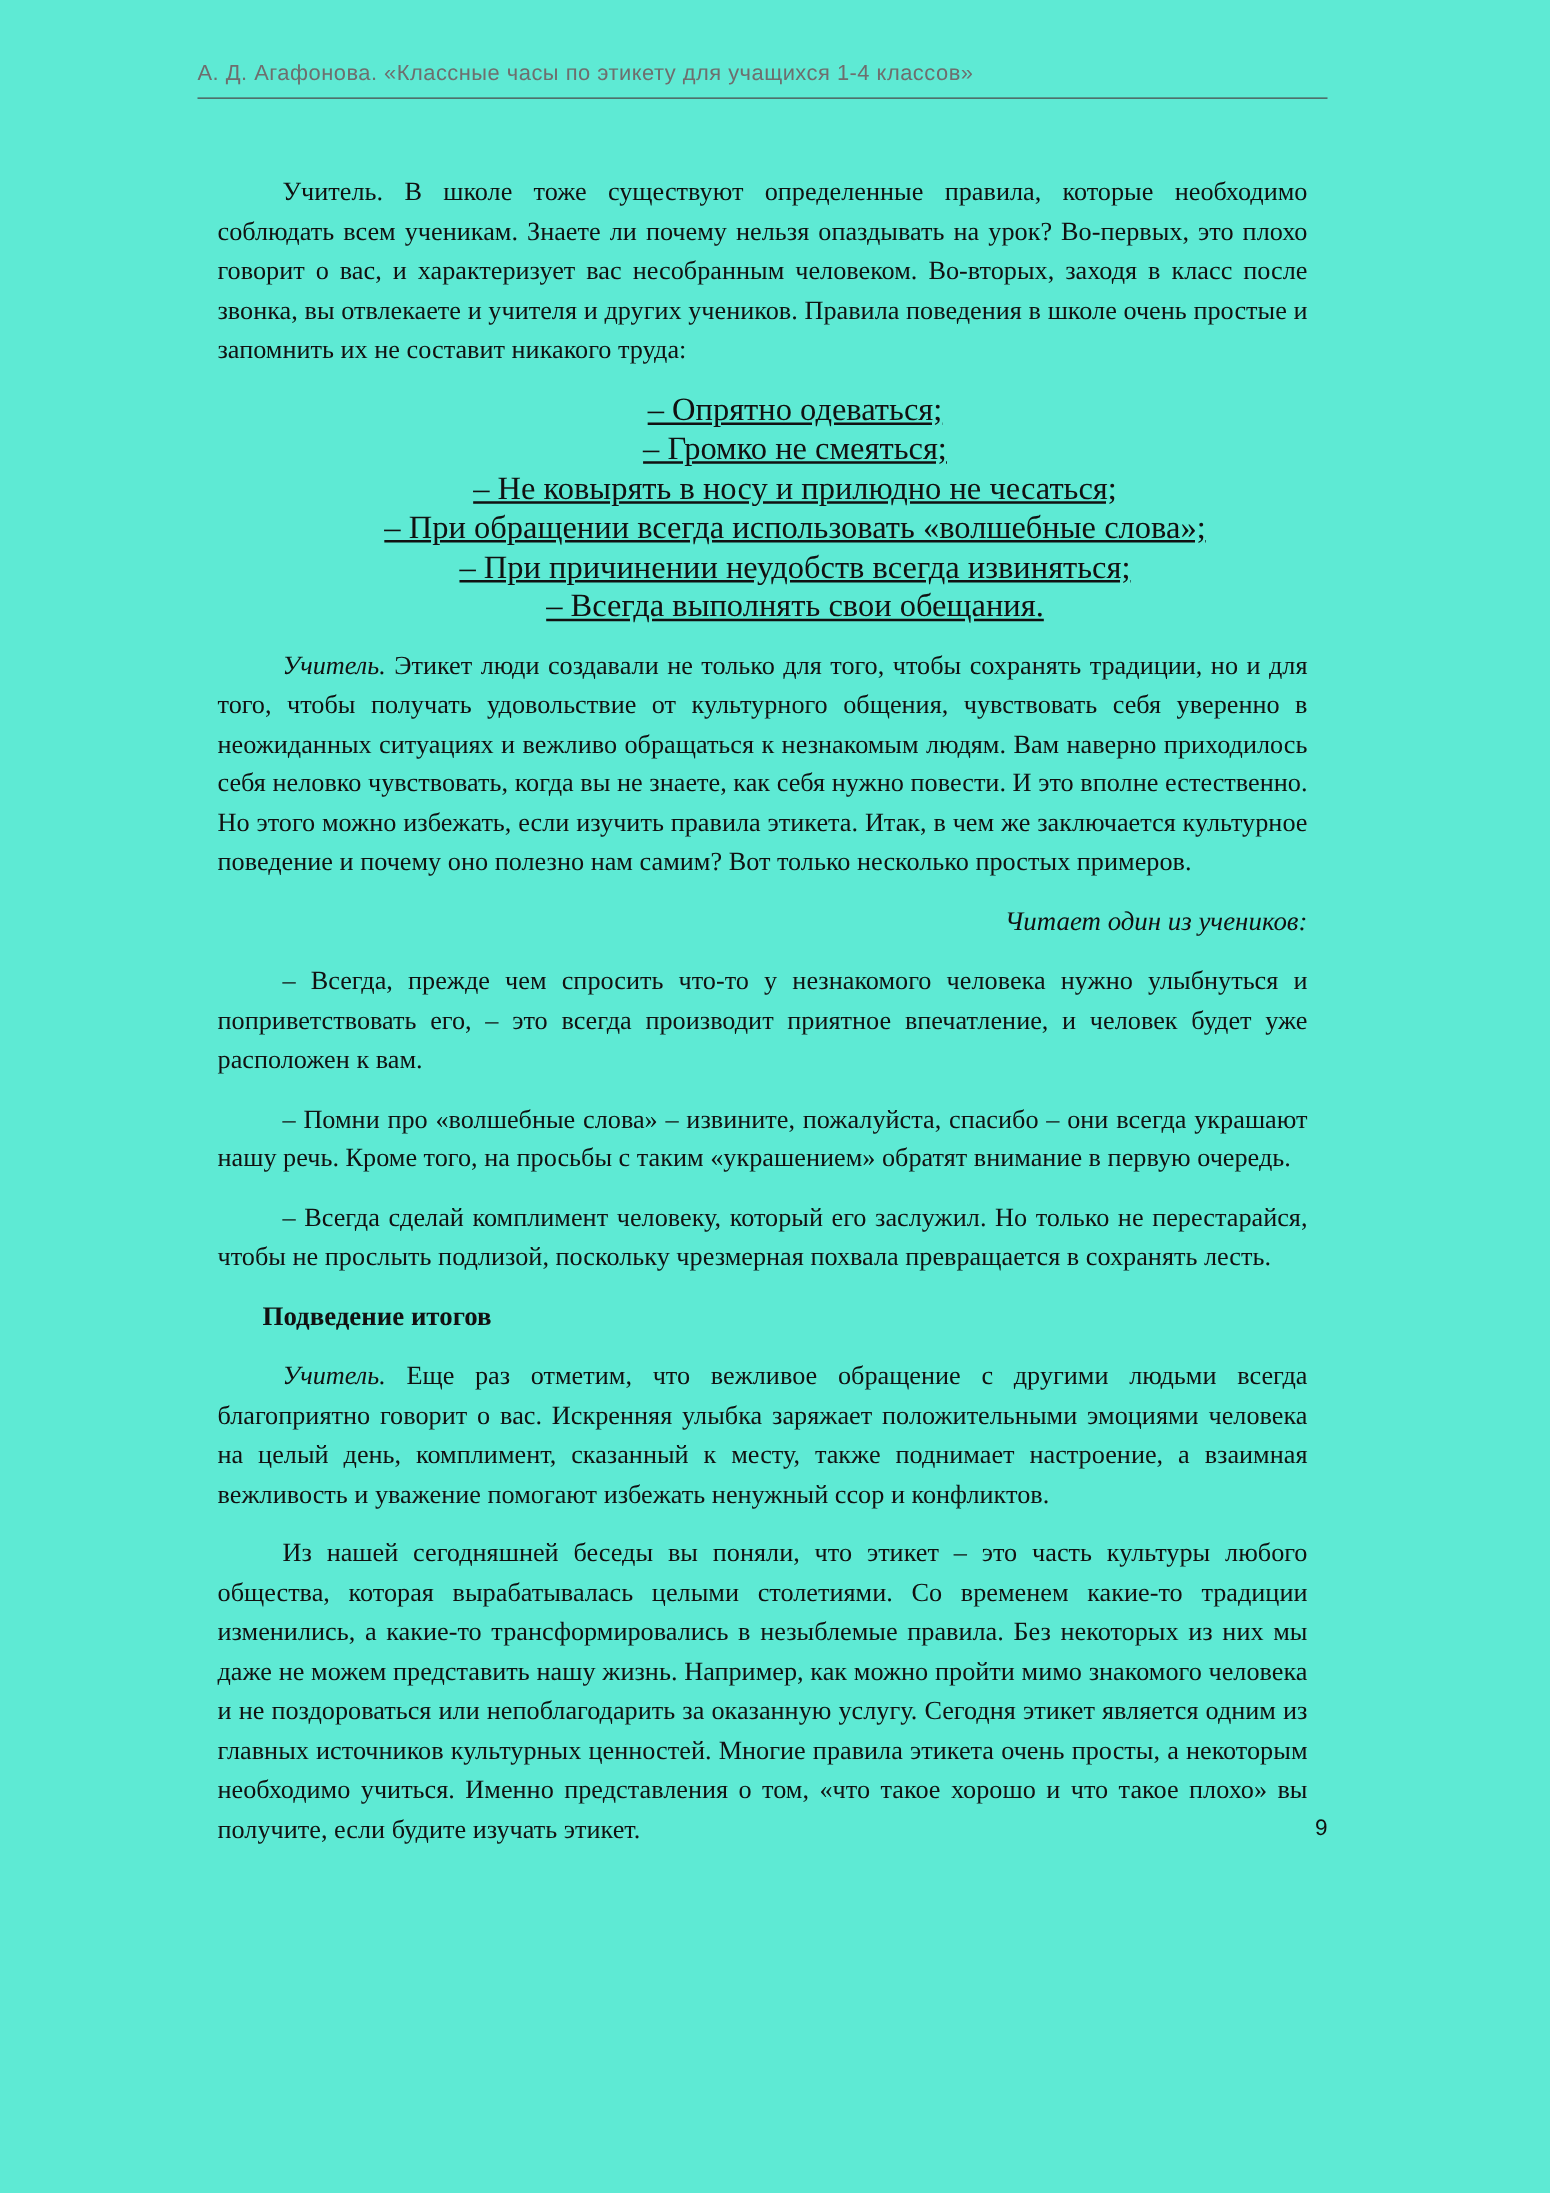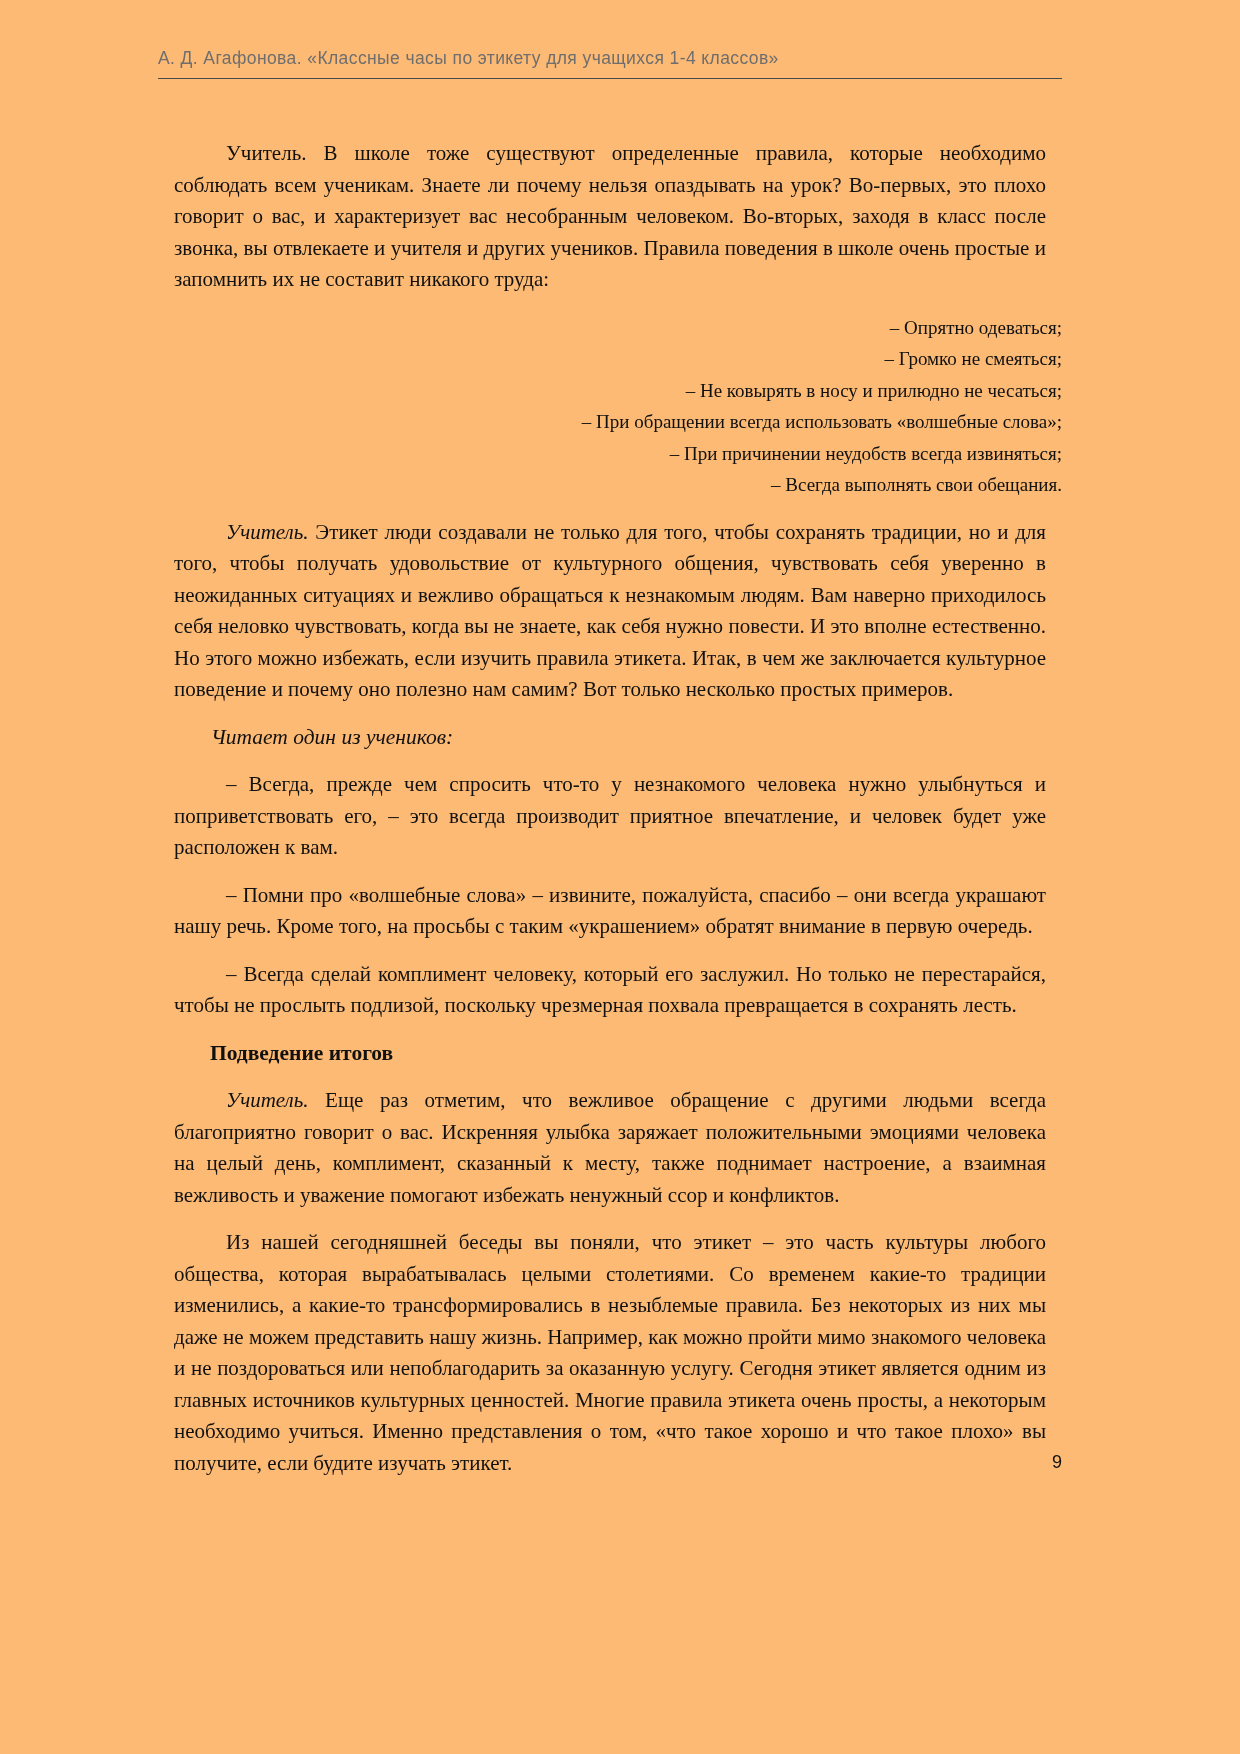"А. Д. Агафонова. «Классные часы" .page { background: #fdba74 -> #5eead4 }
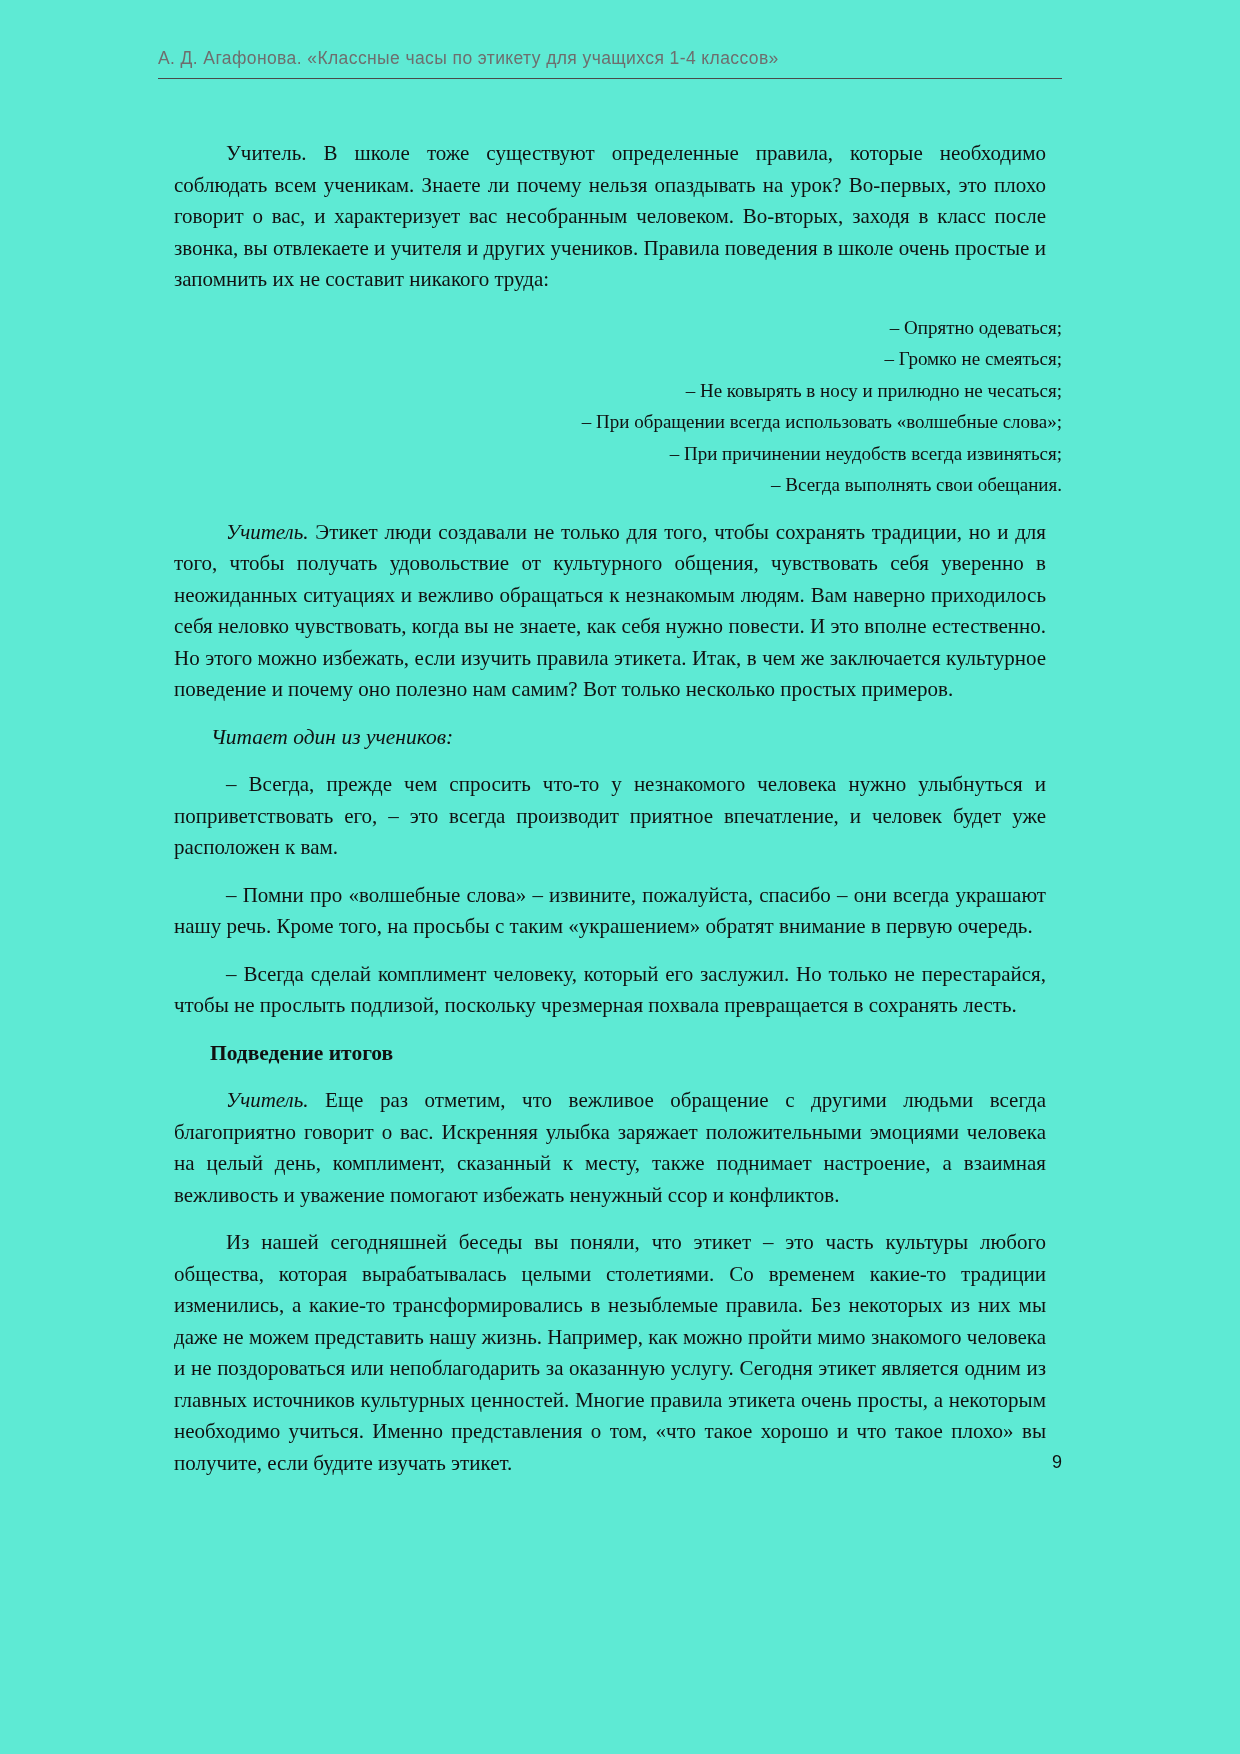"– Опрятно одеваться;" ul.rules li { font-size: 19px -> 26px; text-align: right -> center; text-decoration: none -> underline }
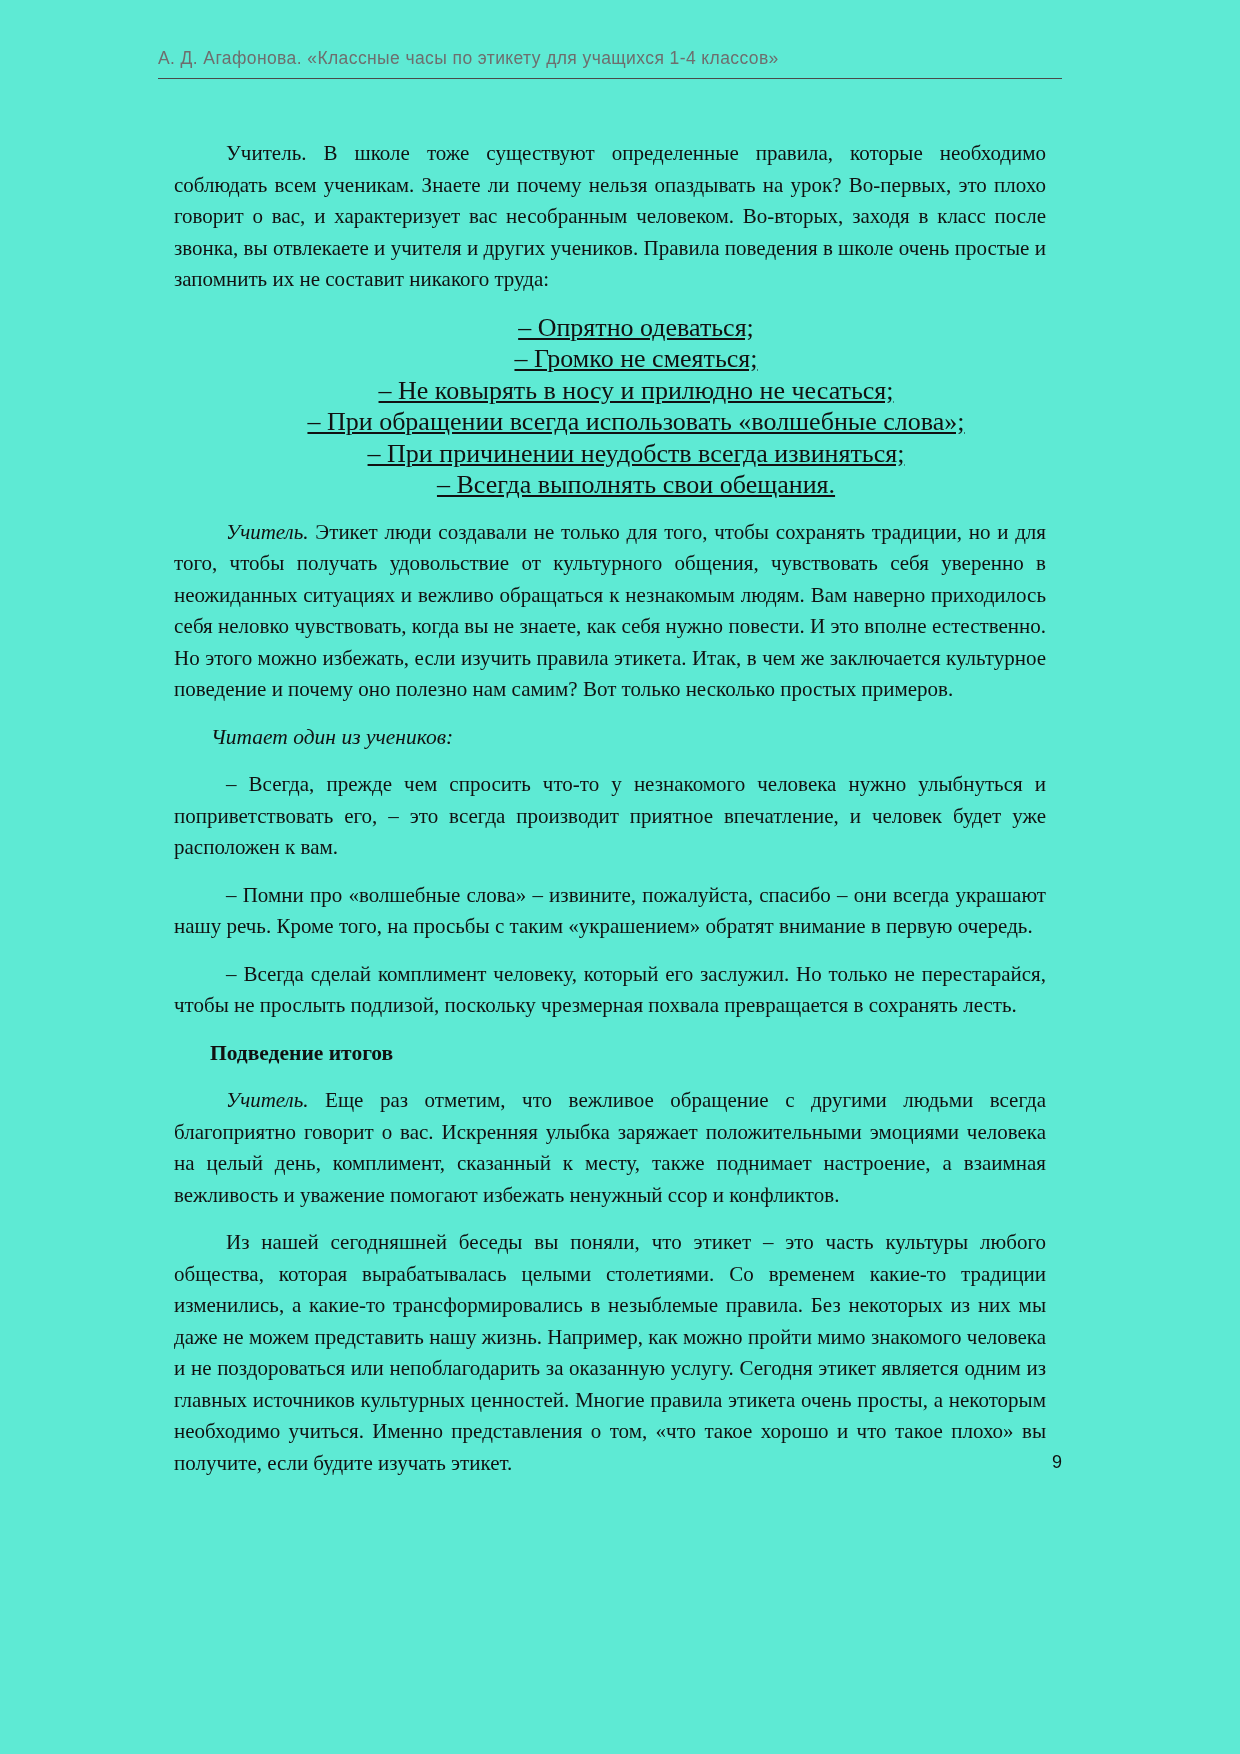"Читает один из учеников:" p.stage-direction { margin: 1px -> 16px; text-align: left -> right }
